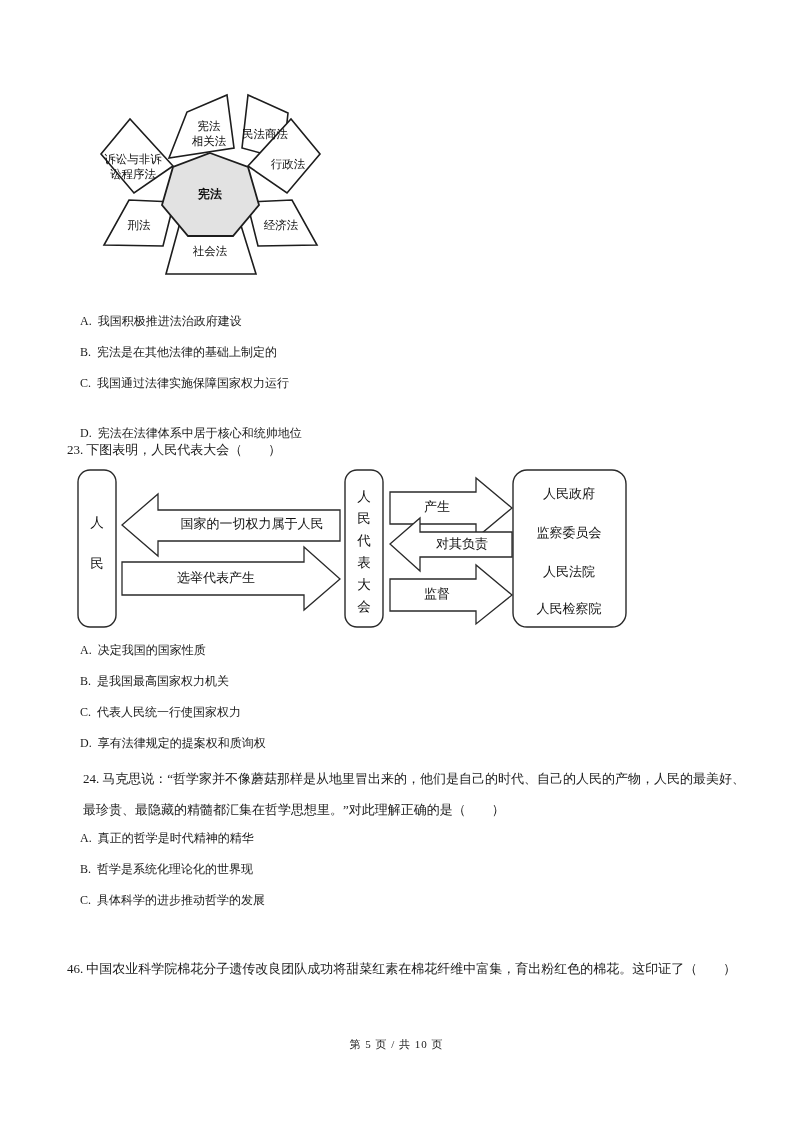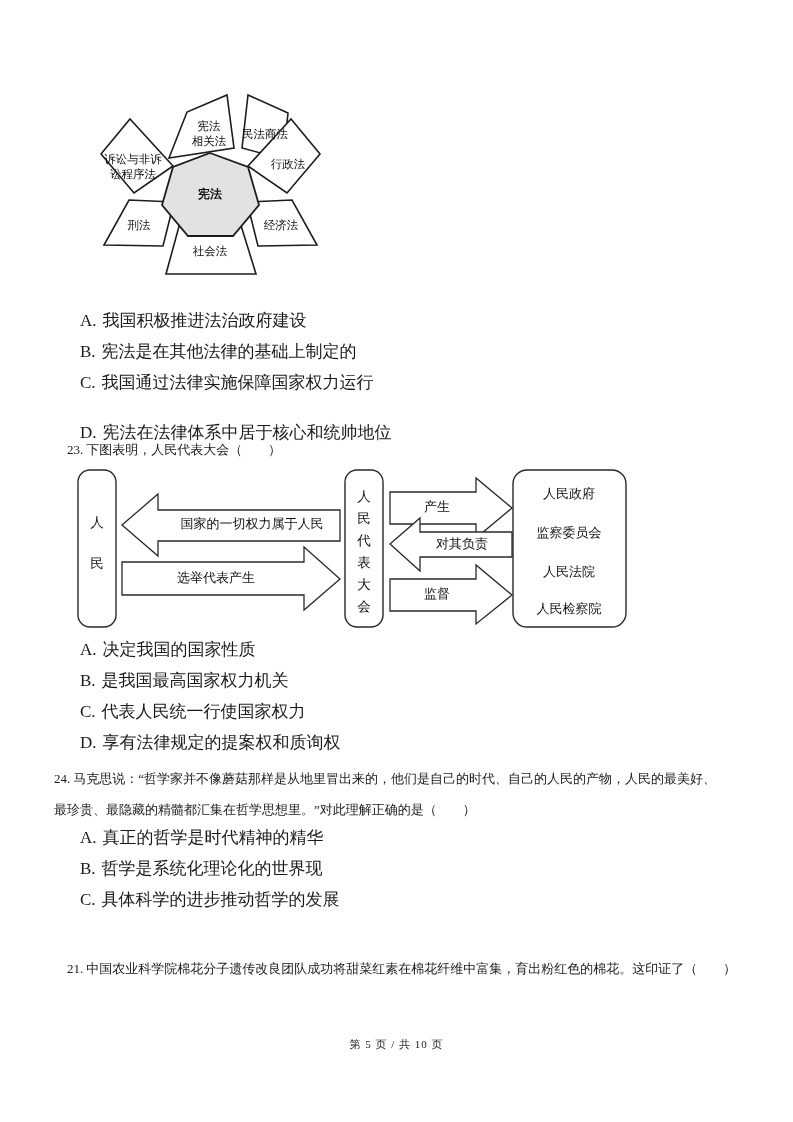"A. 我国积极推进法治政府建设" .optline { font-size: 17px -> 12px }
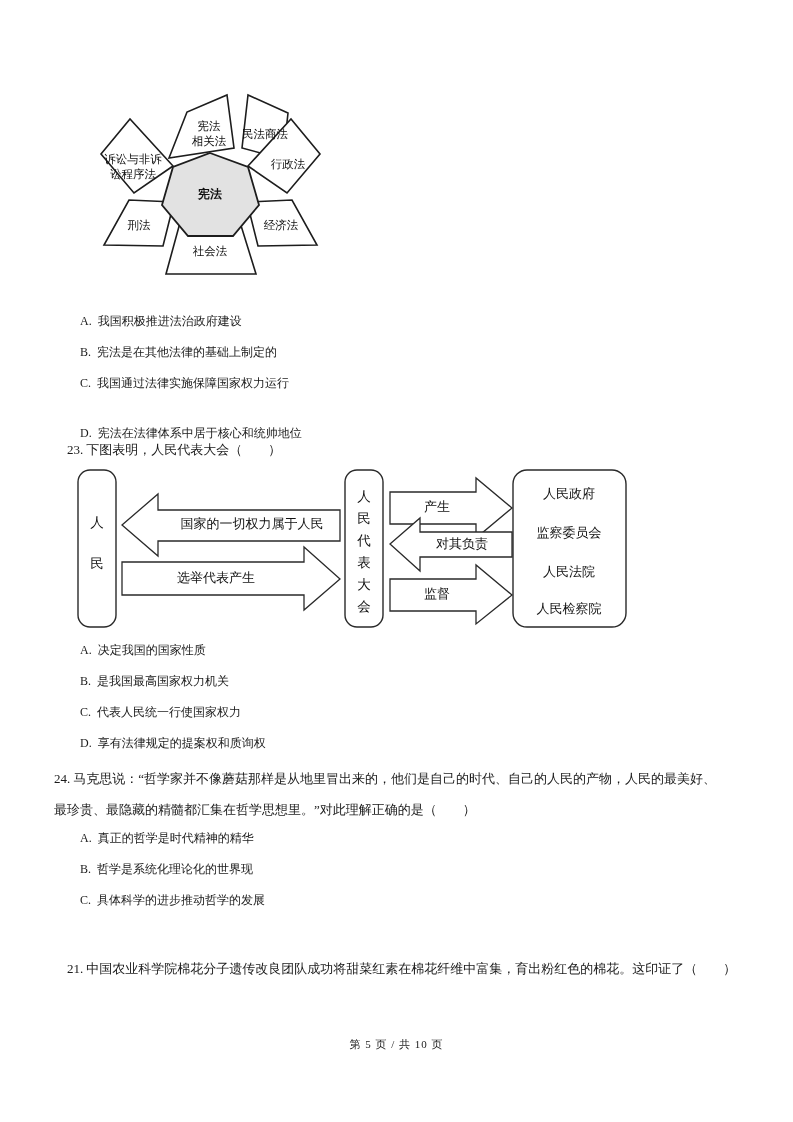"24." div.qline { left: 54px -> 83px }
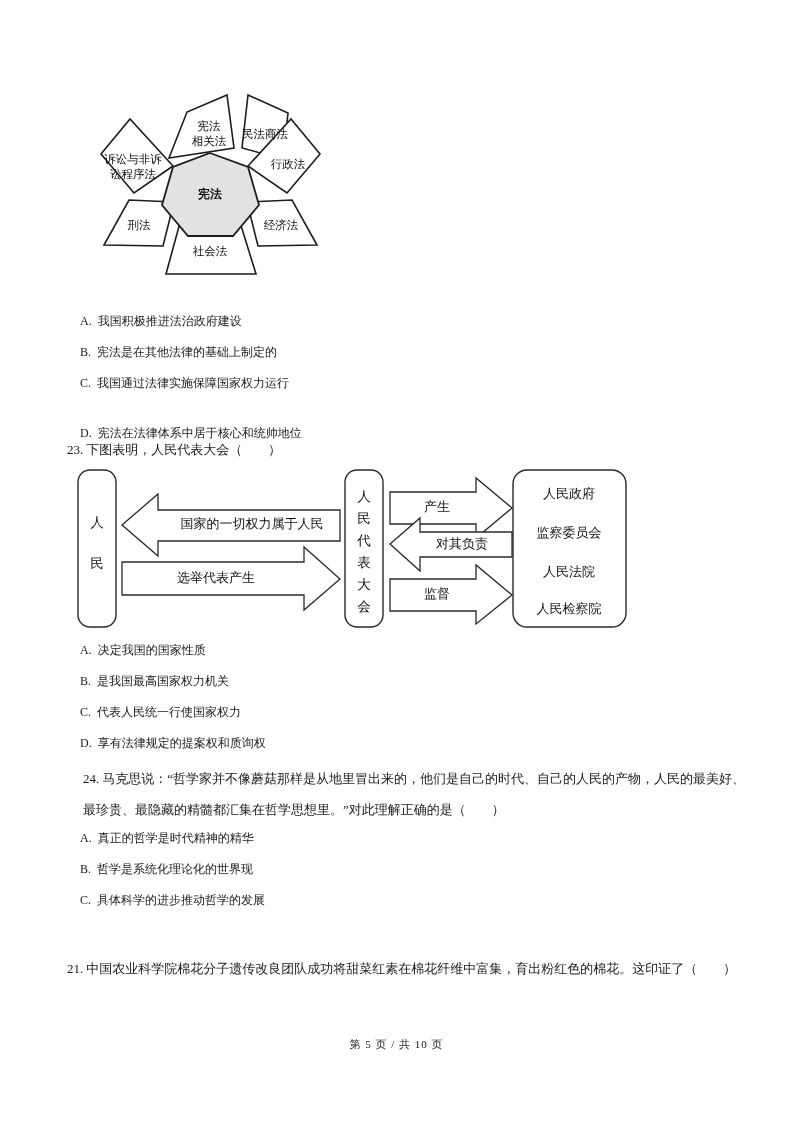"21." span.stem-num { text: 21 -> 46 }
